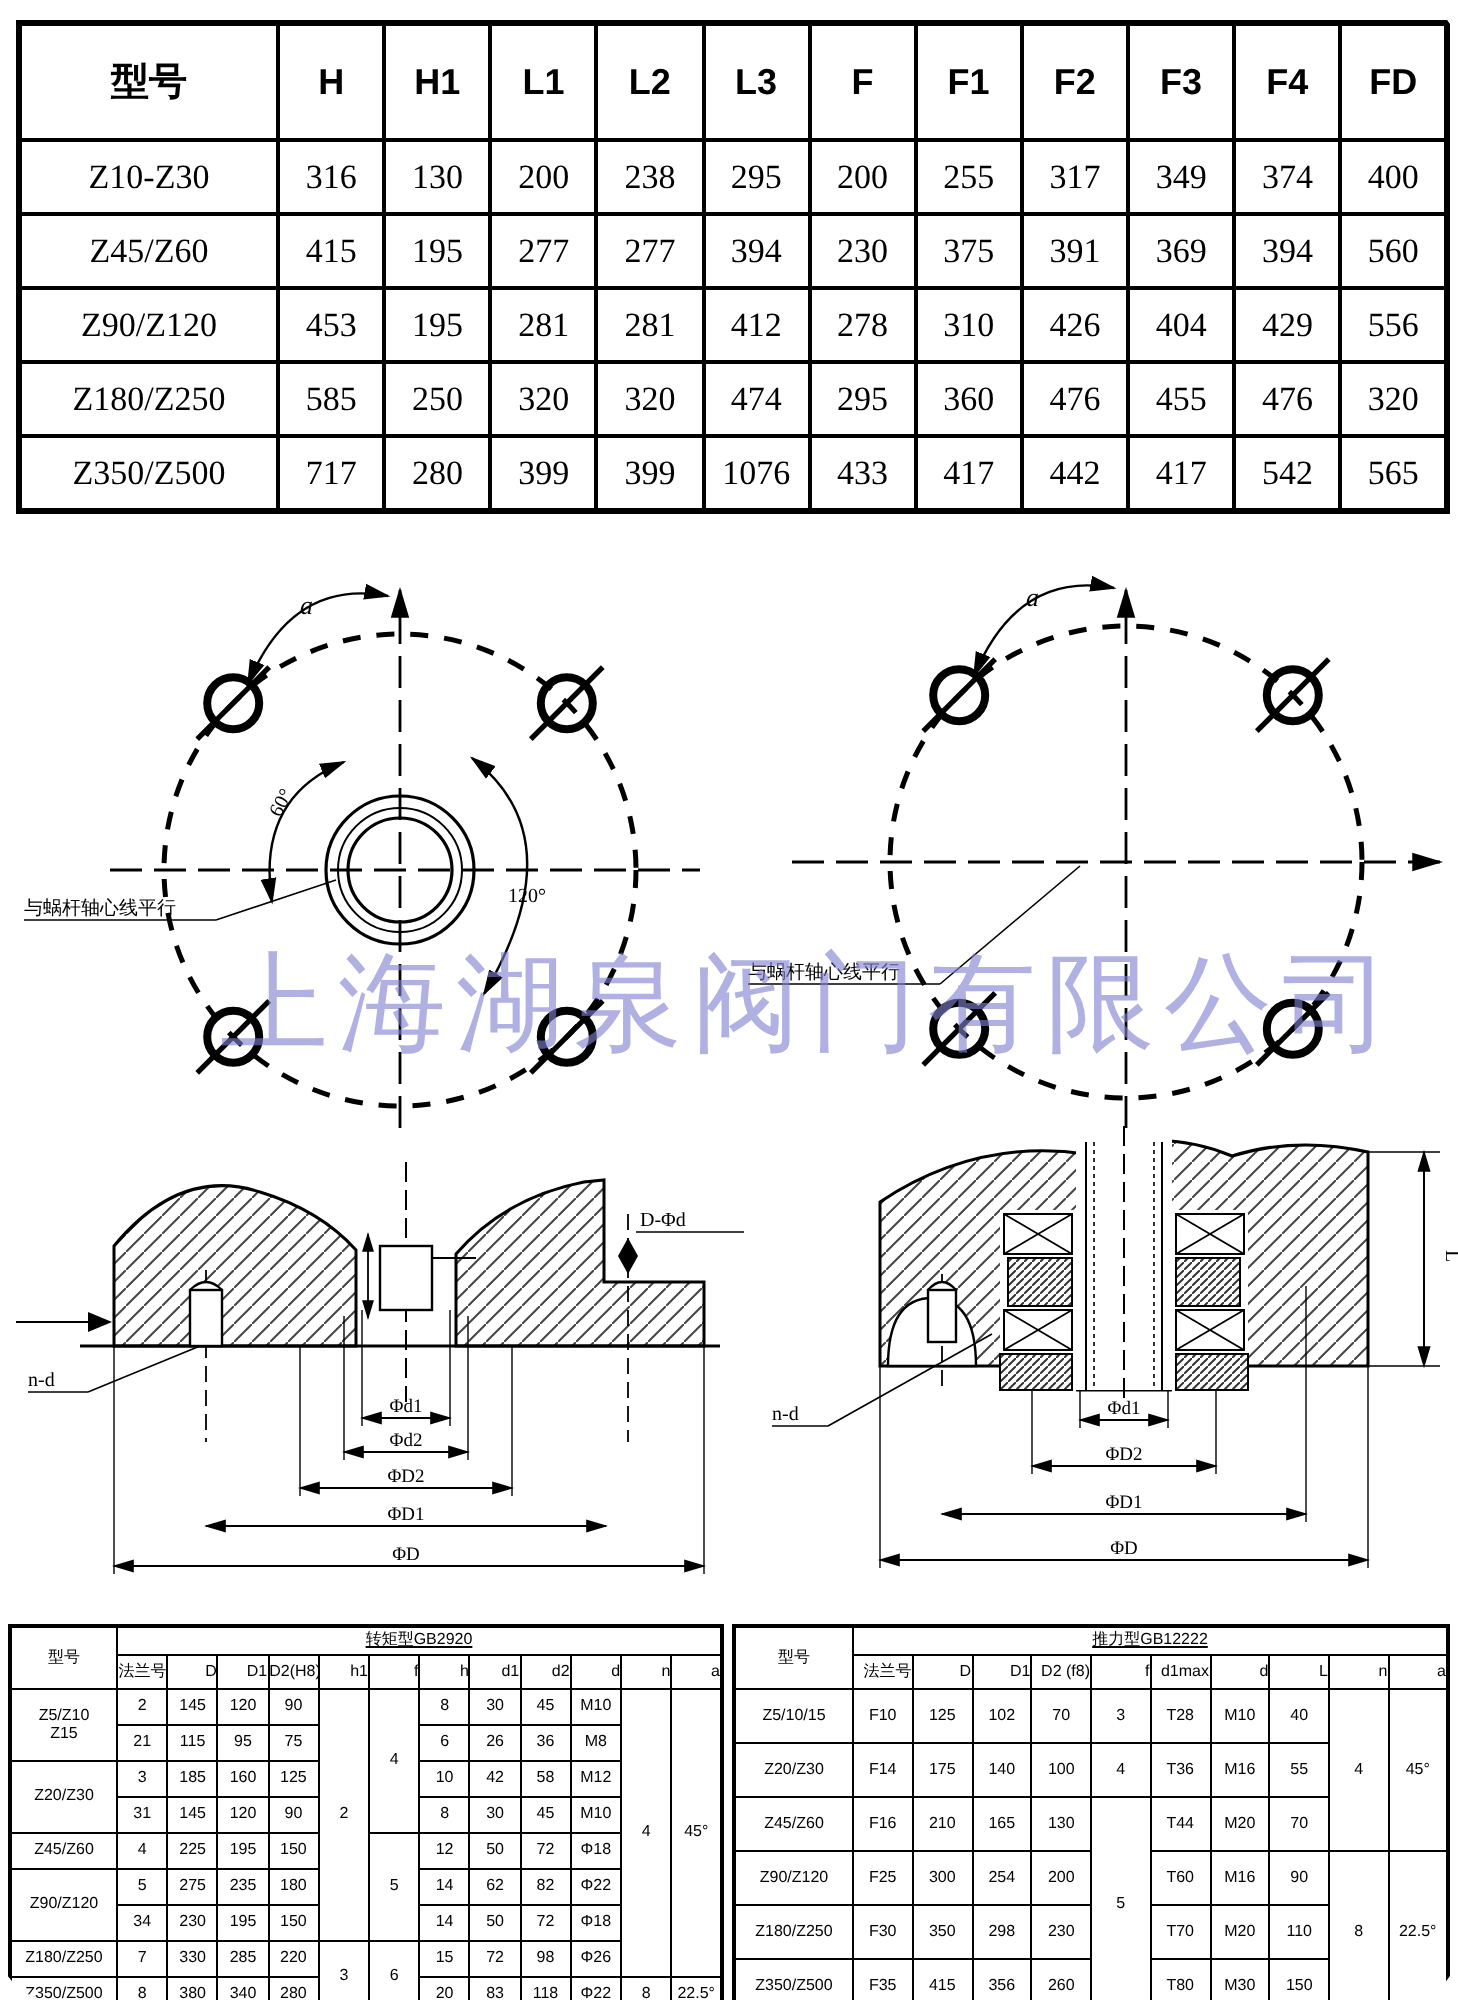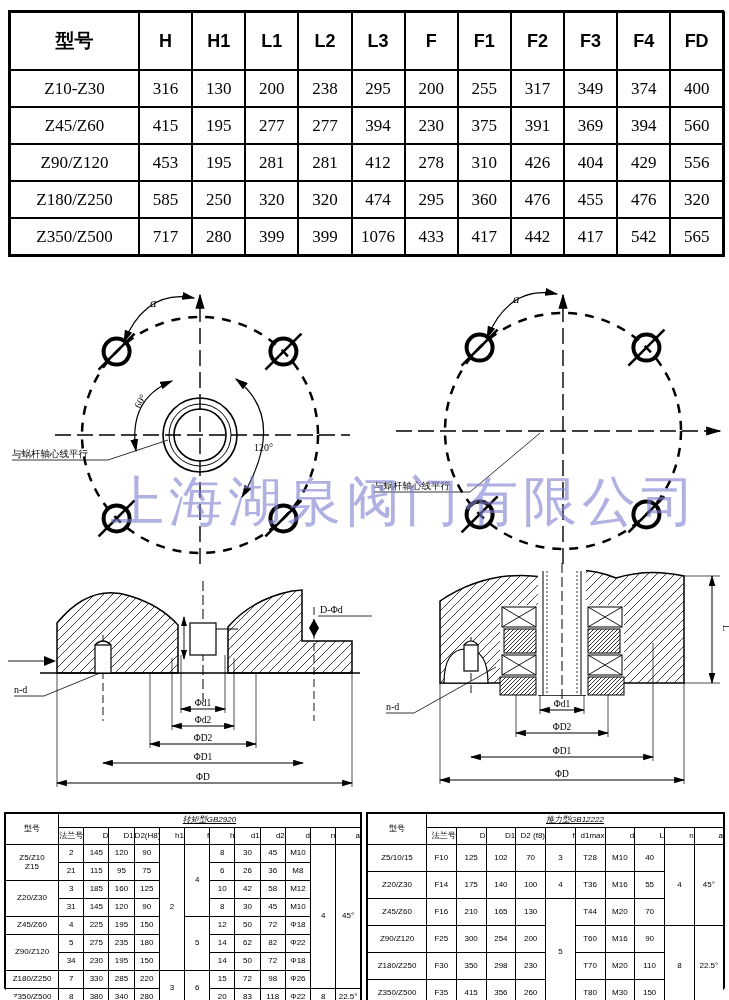"转矩型GB2920" .u { font-style: italic -> none }
